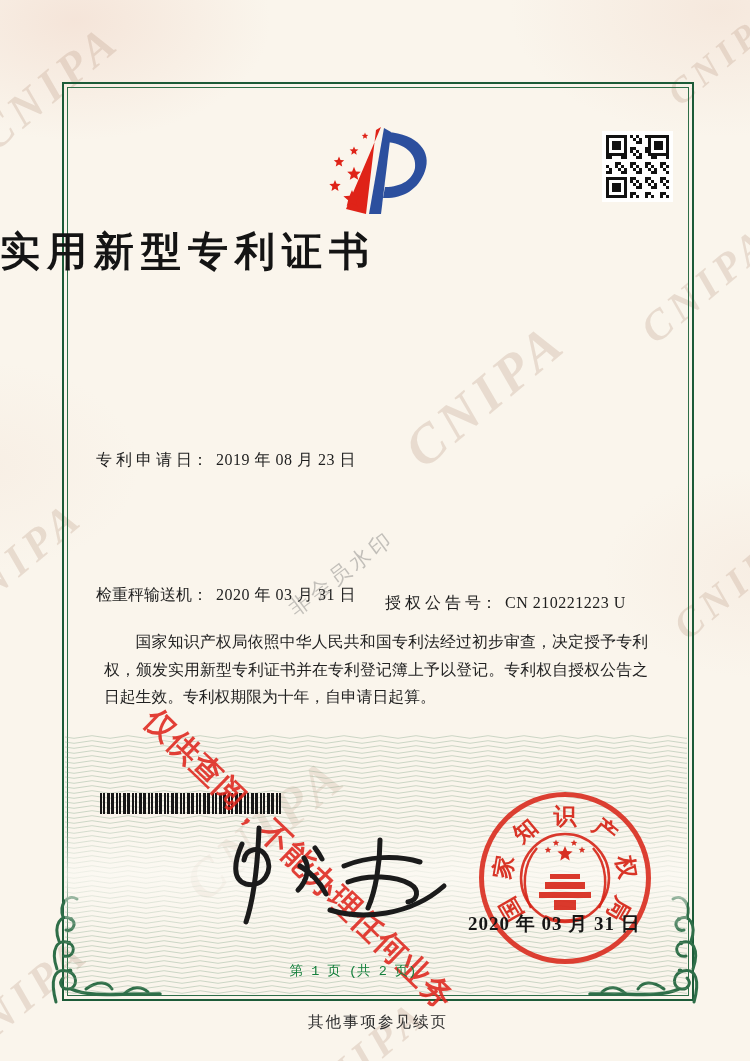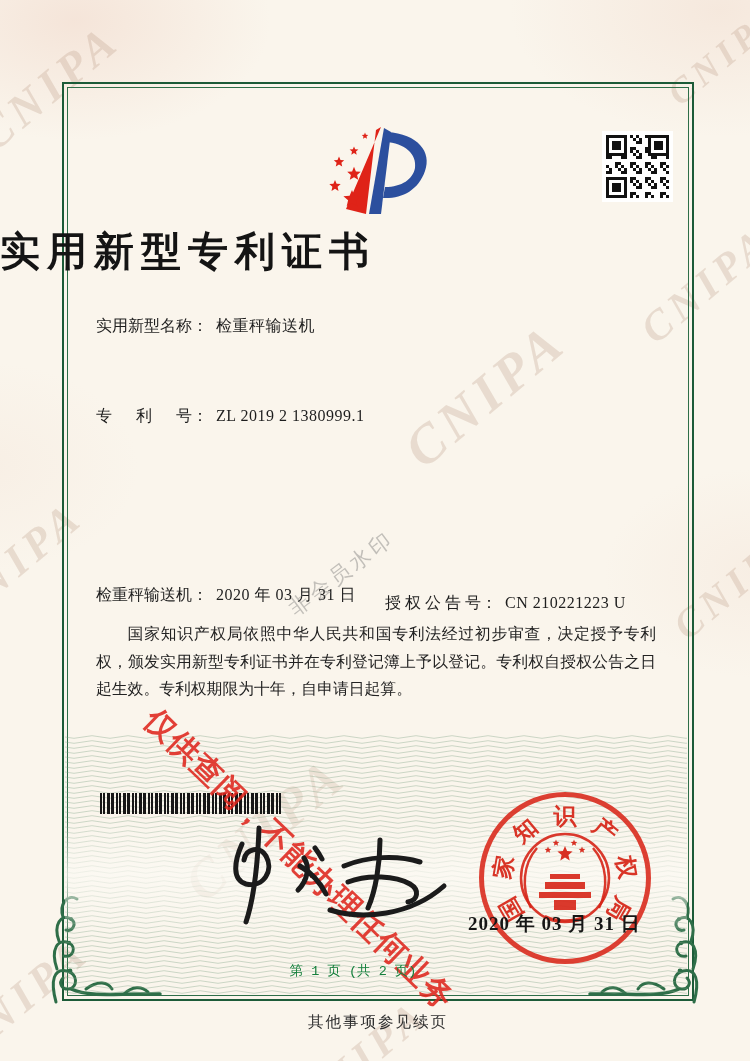"实用新型名称： 检重秤输送机" div.field-row { html: <div> <span>实用新型名称</span><span>：</span><span>检重秤输送机</span> </div> -> none }
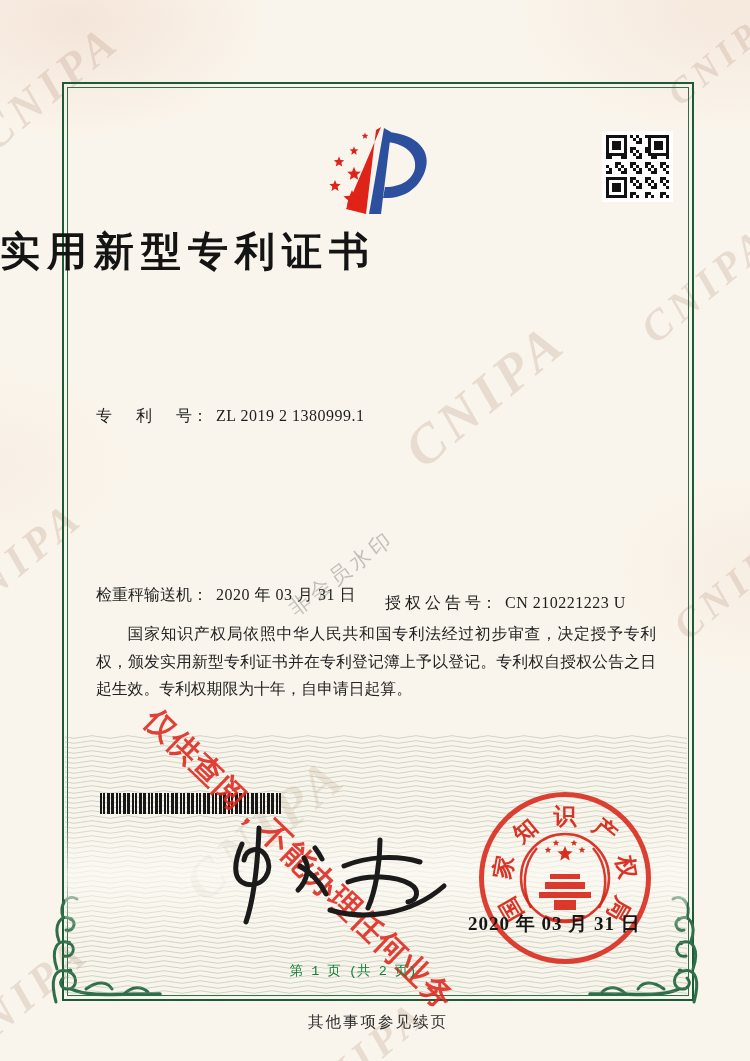"专利号： ZL 2019 2 1380999.1" div.field-row { html: <div> <span>专利号</span><span>：</span><span>ZL 2019 2 1380999.1</span> </div> -> none }
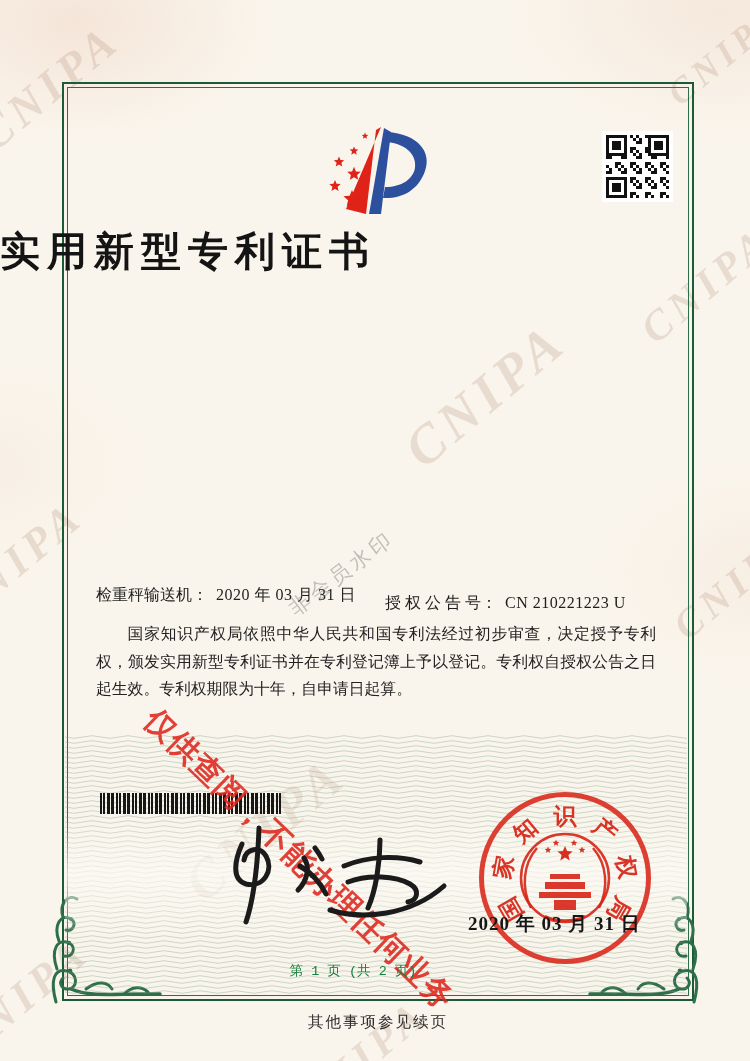"专利申请日： 2019 年 08 月" div.field-row { html: none -> <div> <span>专利申请日</span><span>：</span><span>2019 年 08 月 23 日</span> </div> }
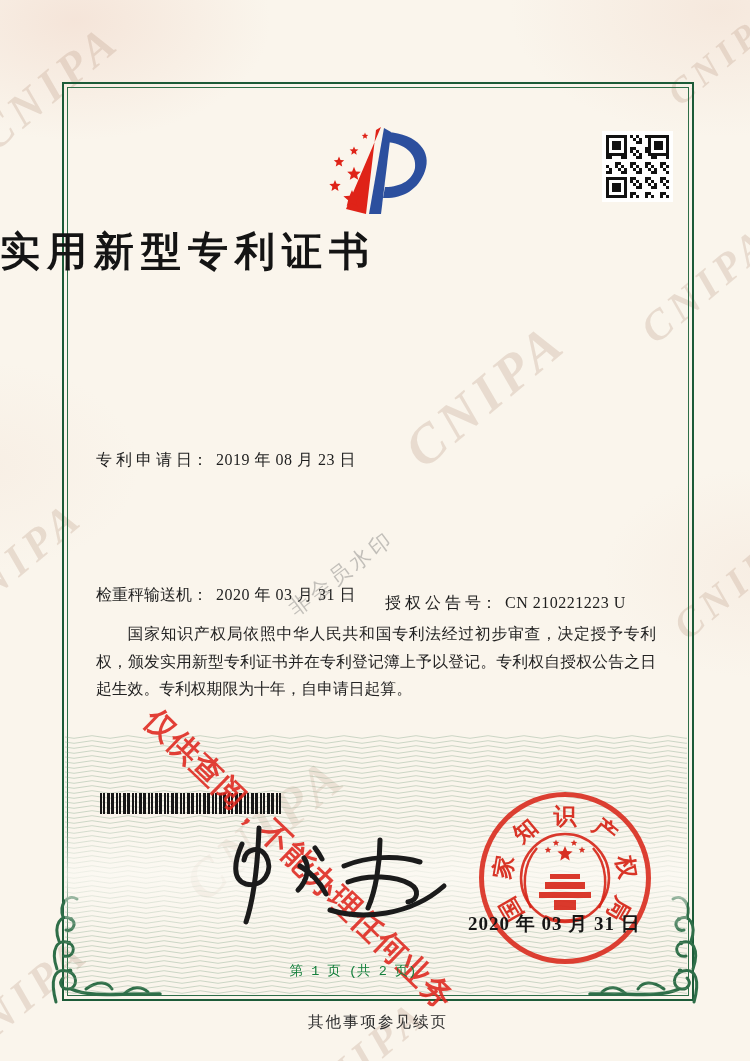"国家知识产权局依照中华人民共和国专利法经过初步审查，决定授予专利权，颁发实用新型" .paras p { margin: 0 -> 8px }
